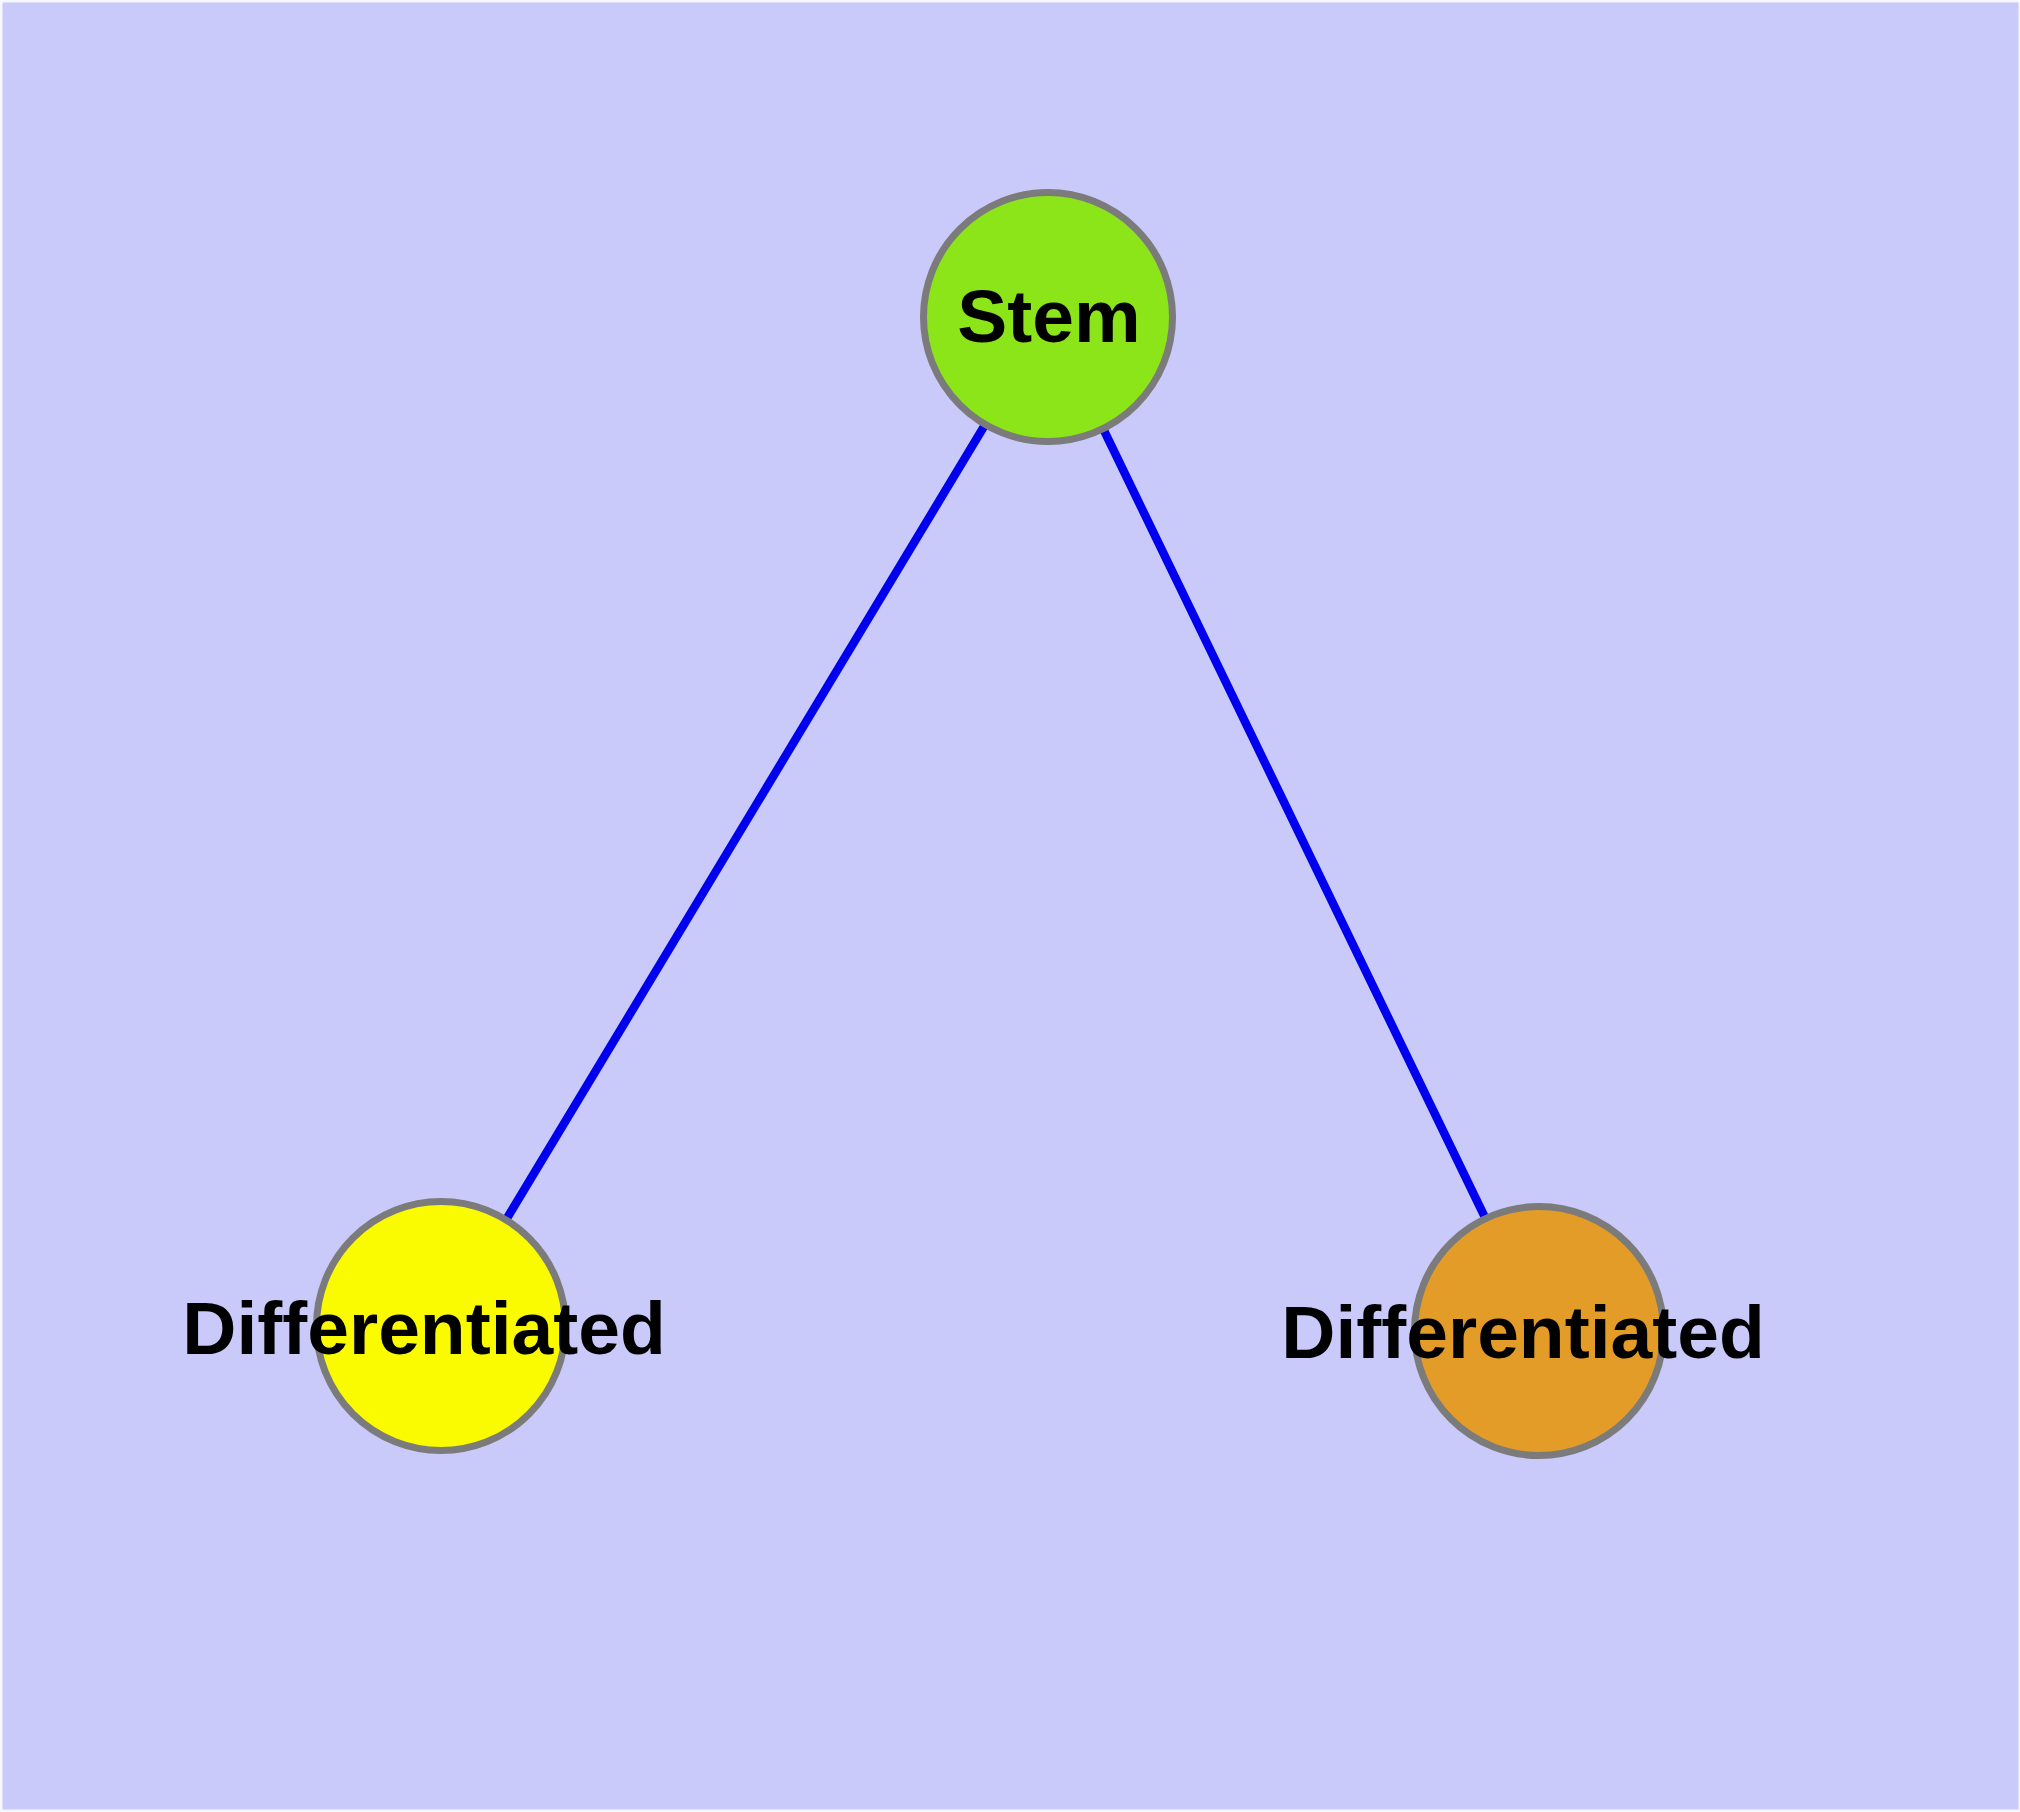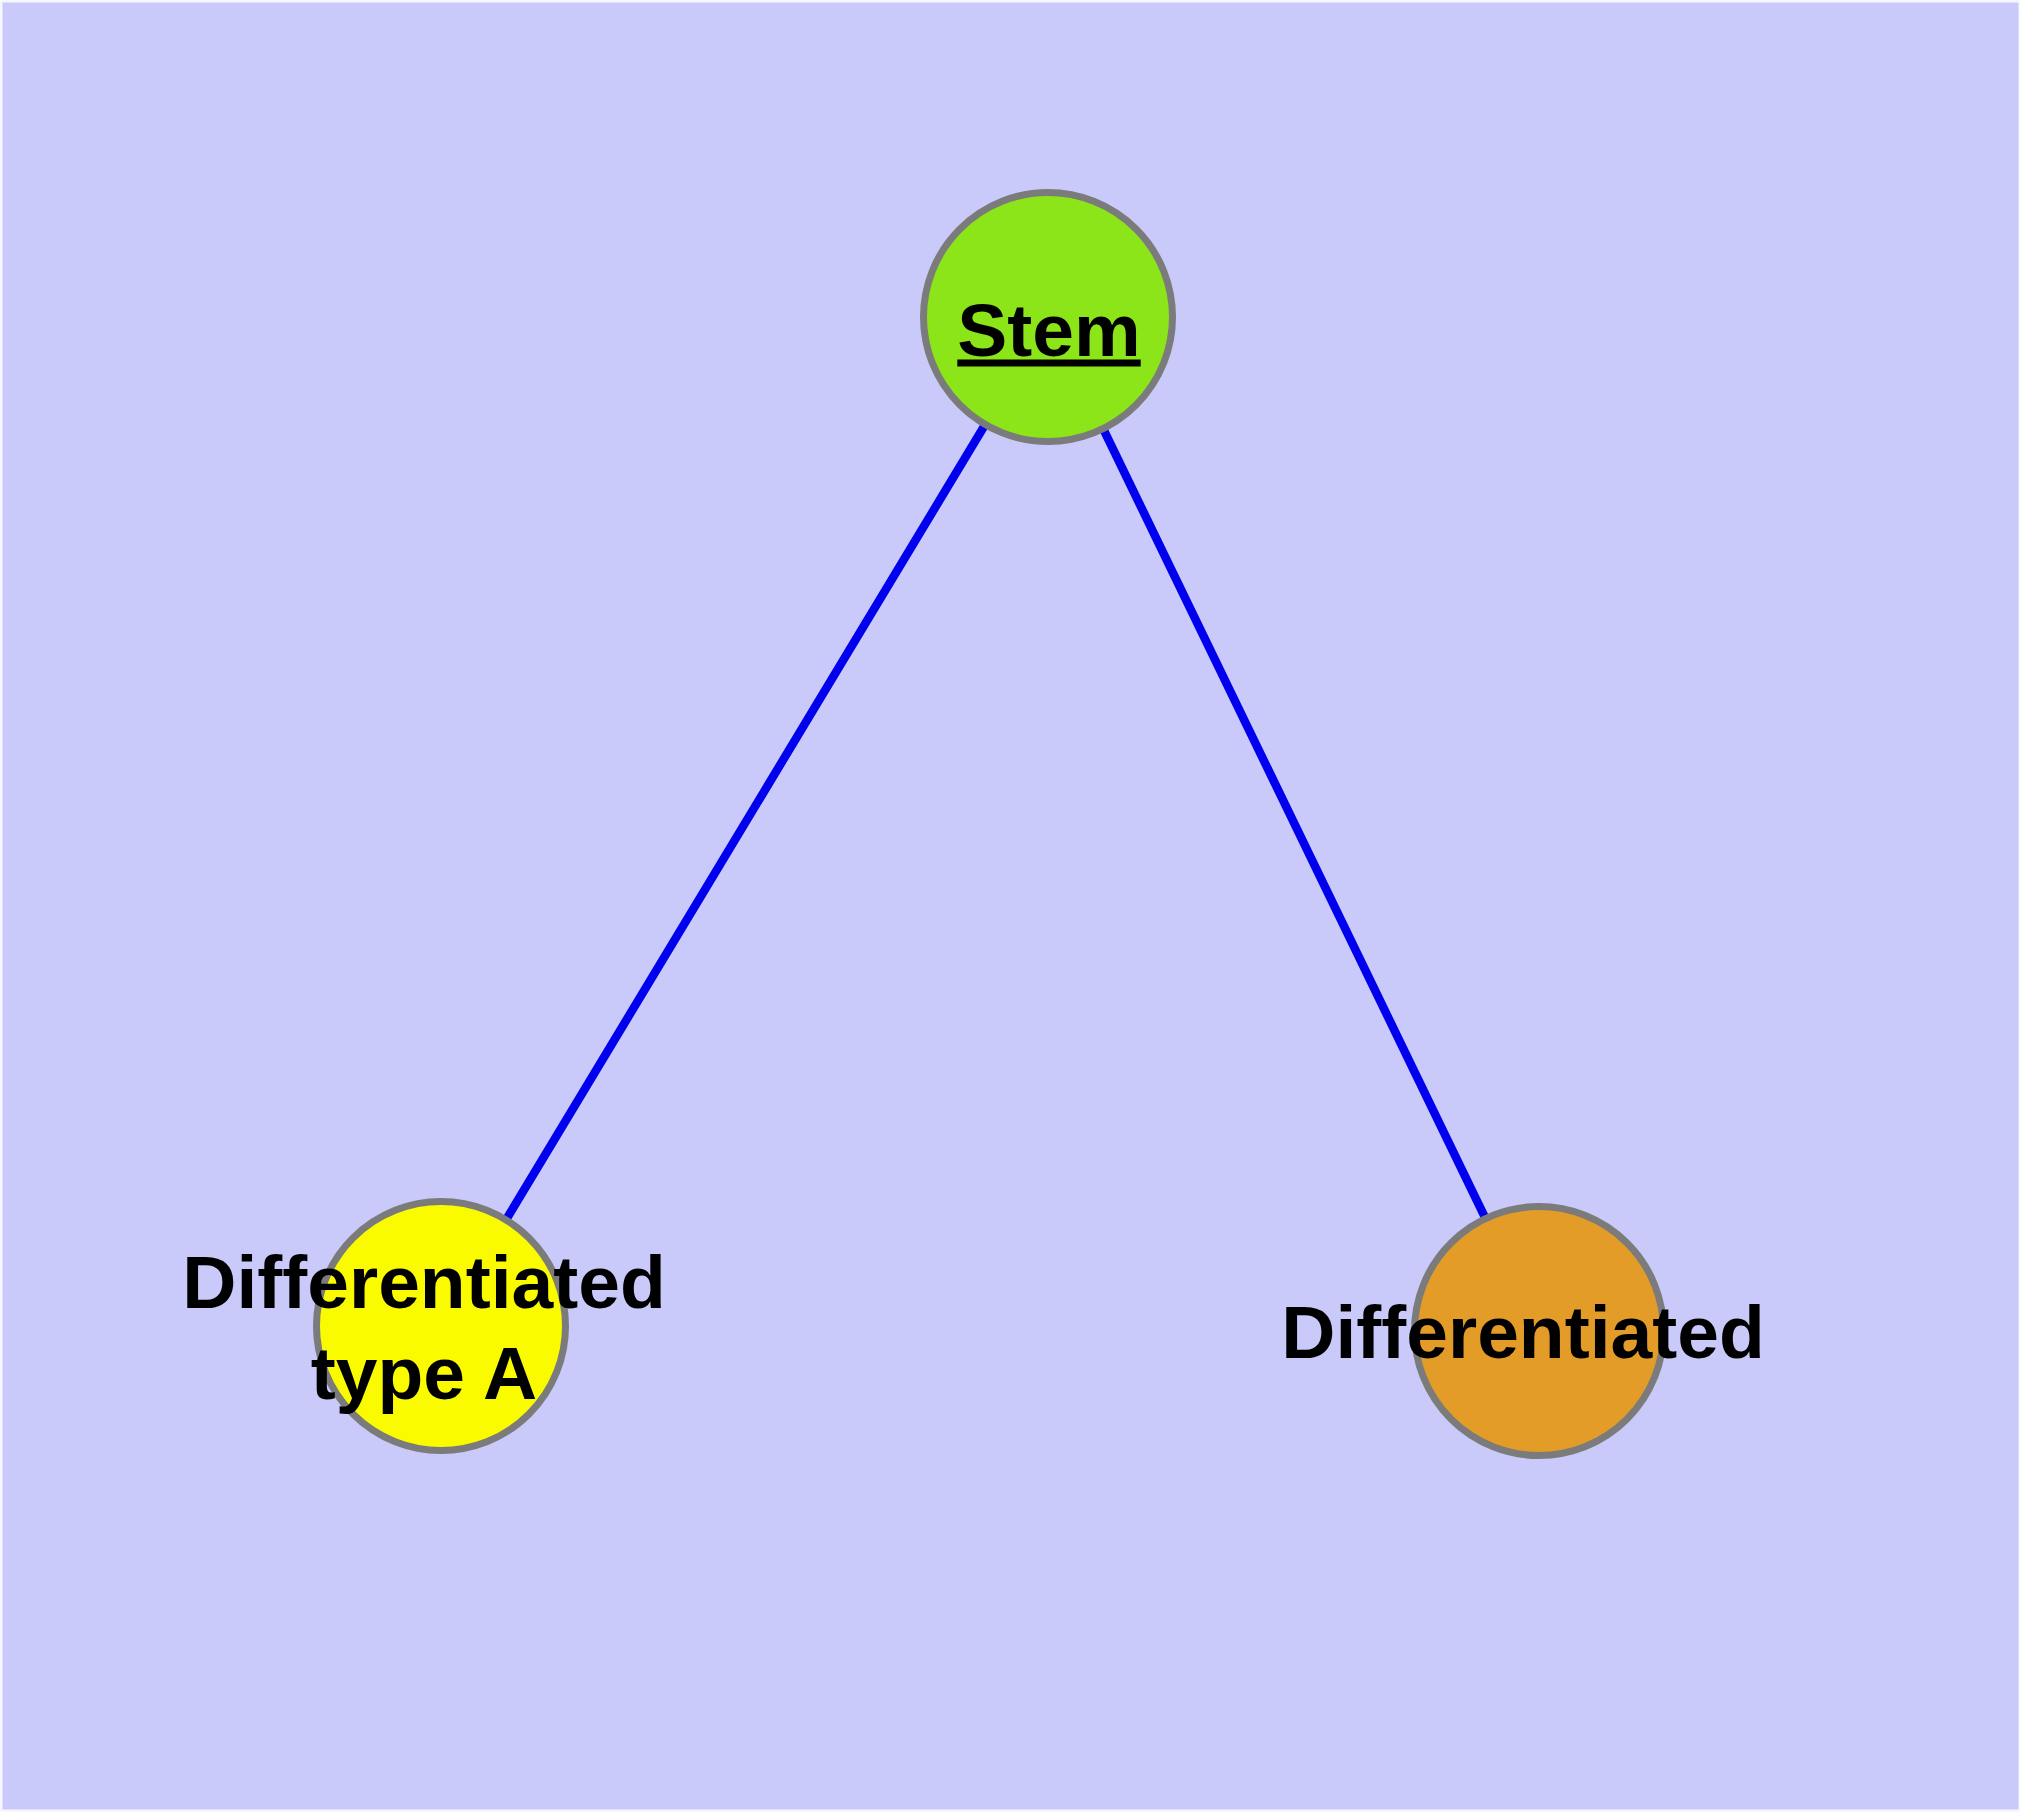"Stem" .label-stem { text-decoration: underline -> none; top: 330px -> 316px }
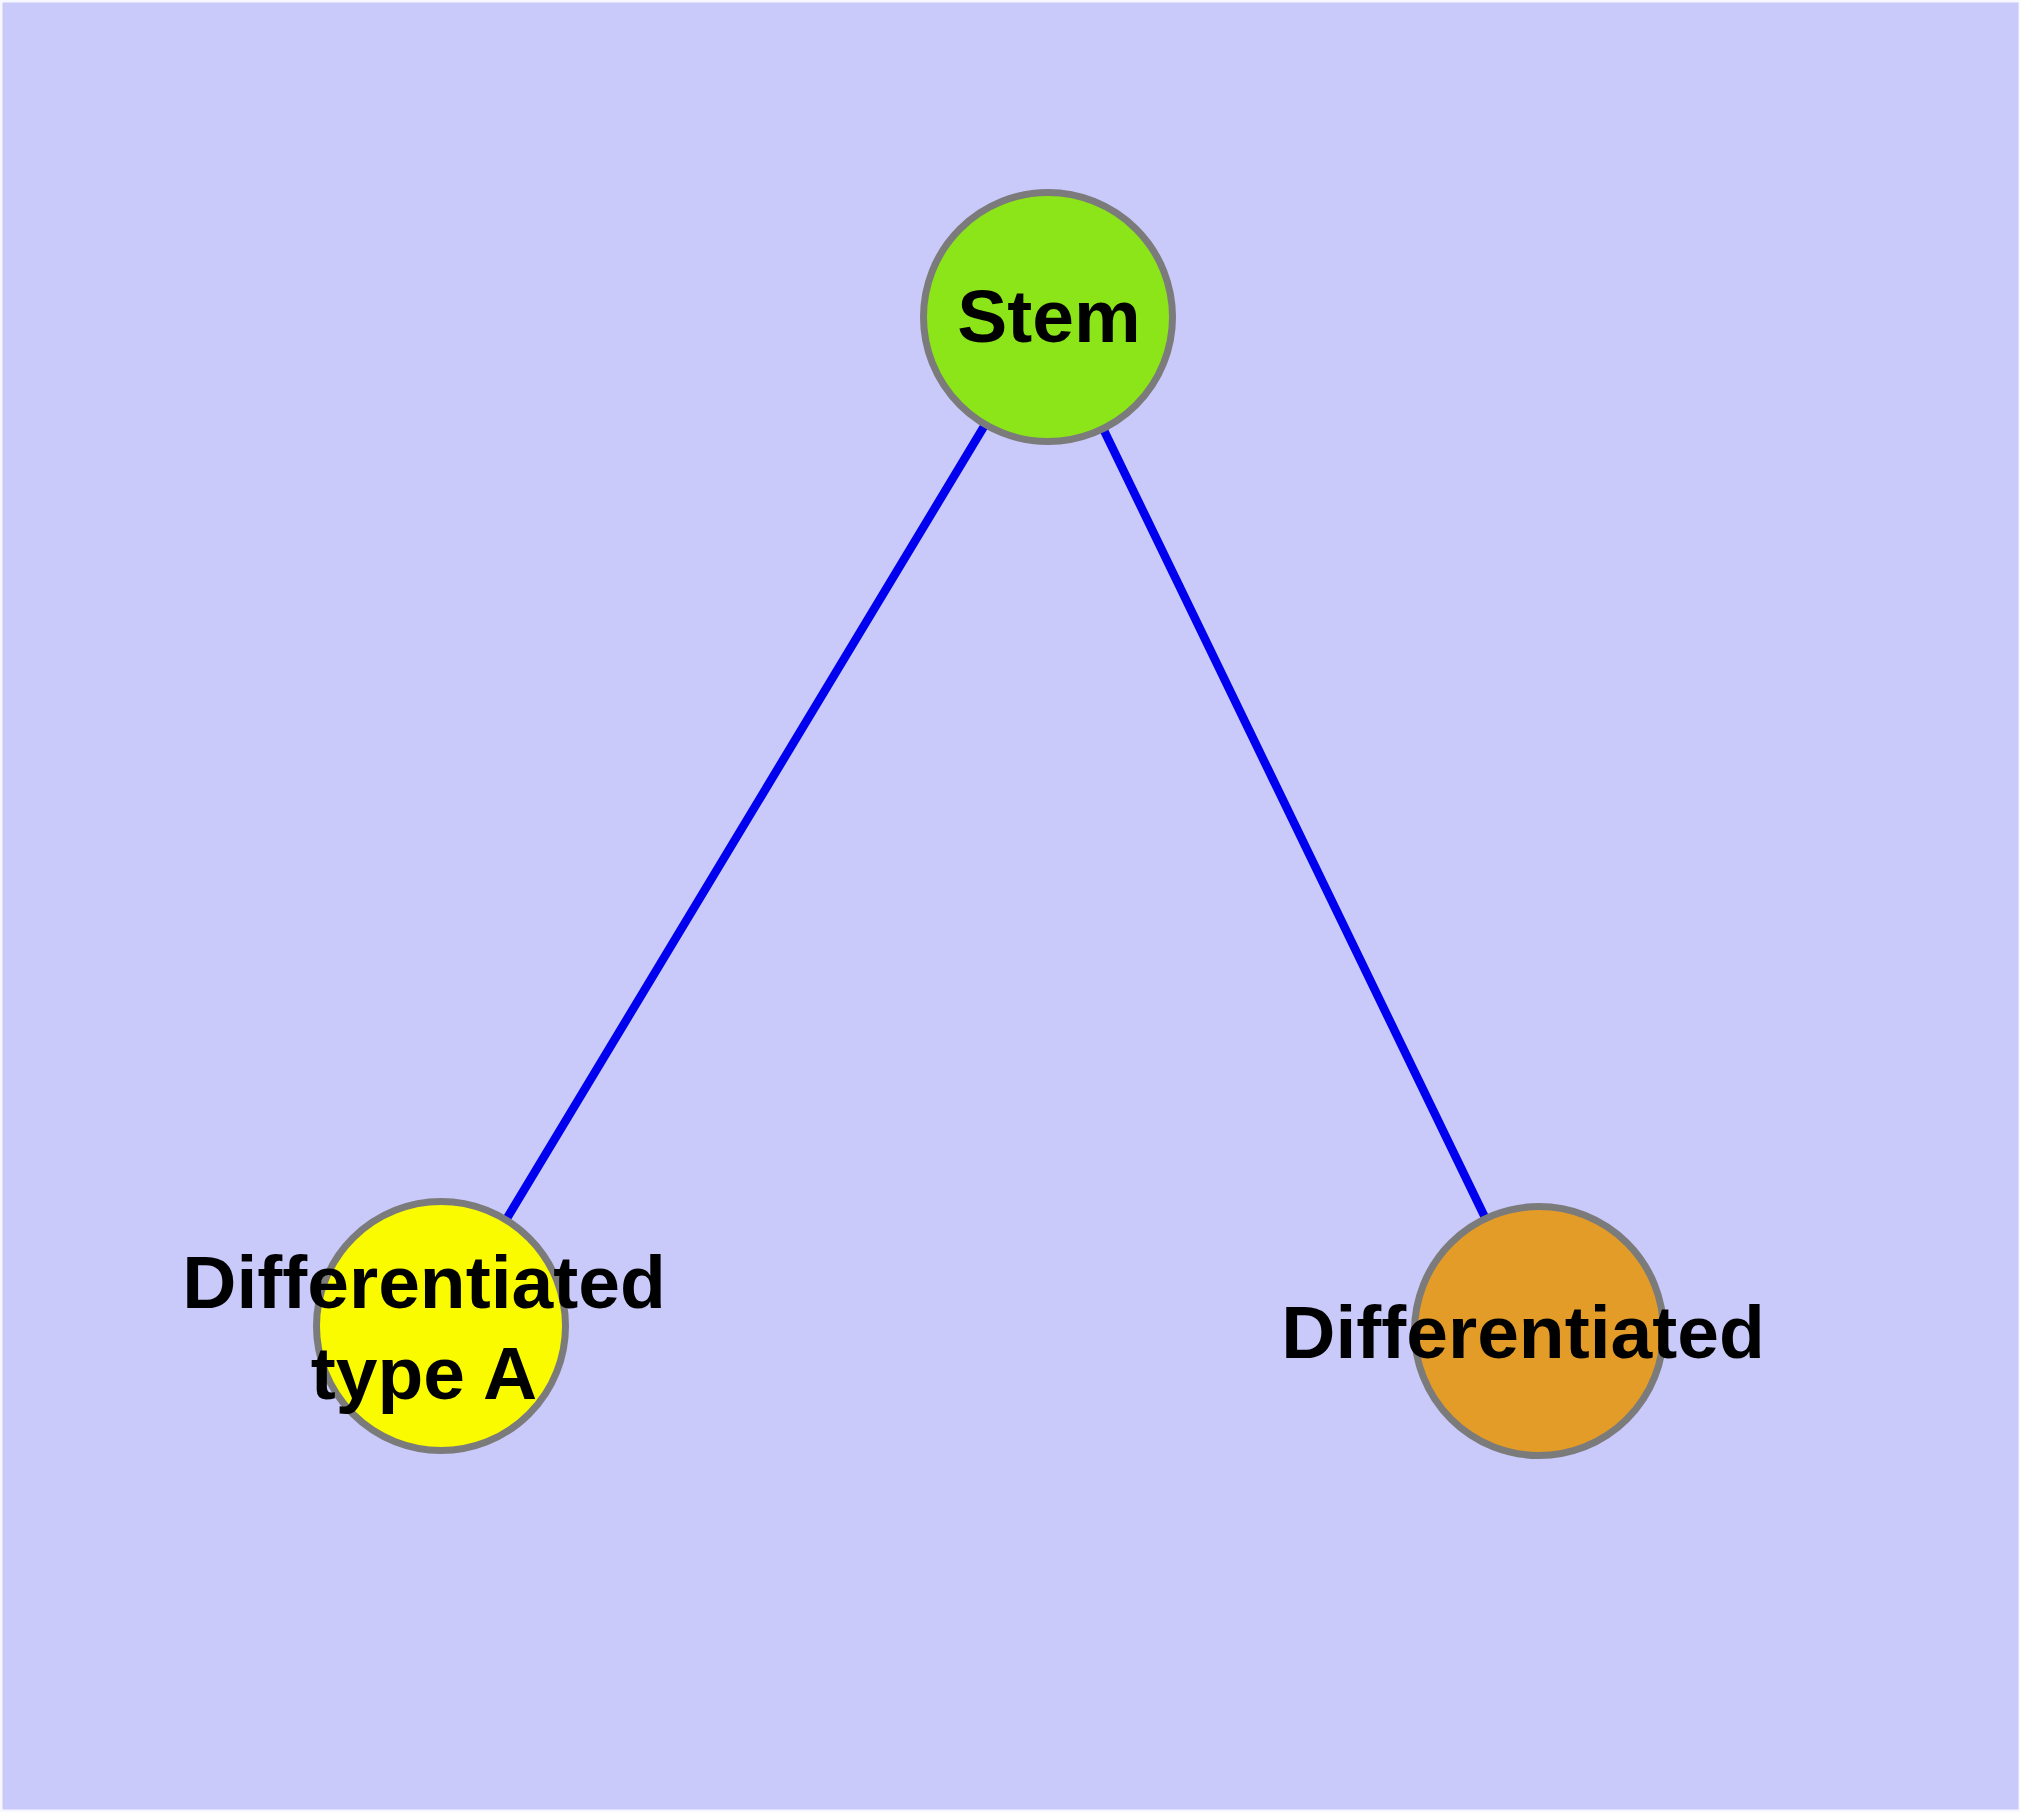"type A" span.line { html: <span>type A</span> -> none }
